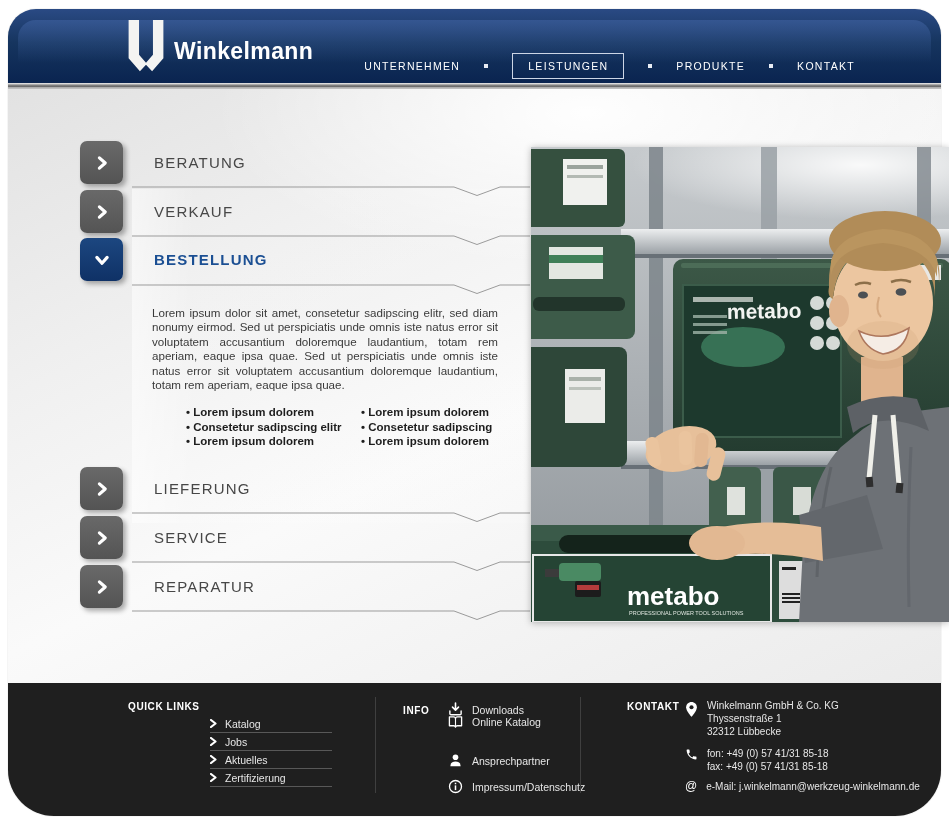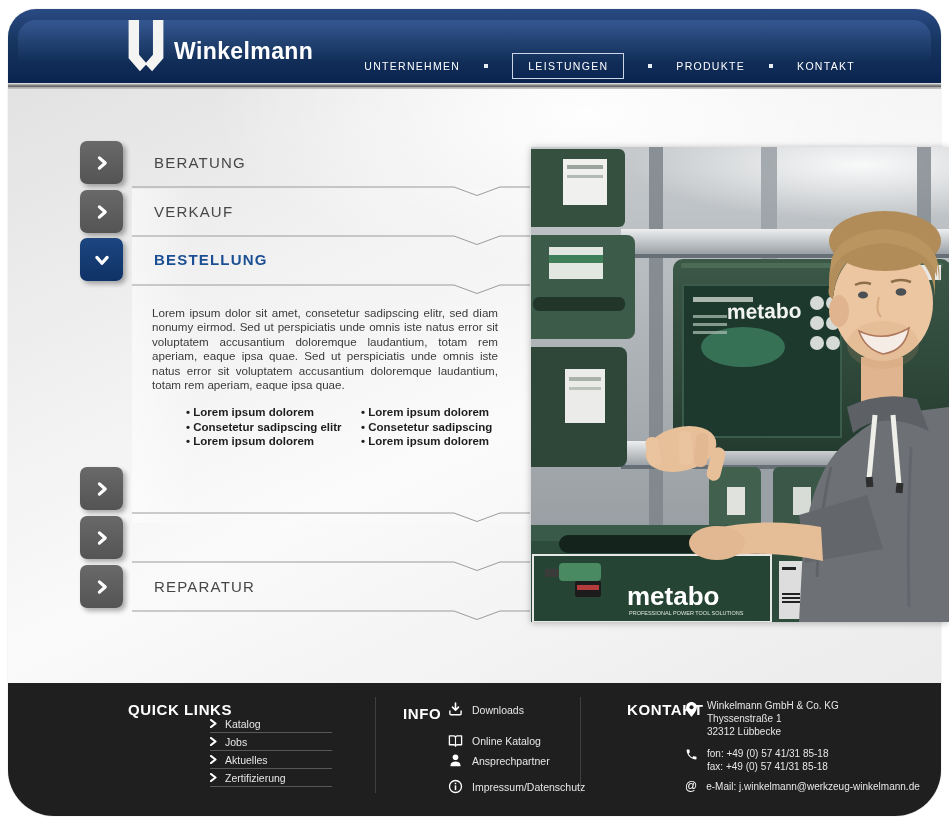"LIEFERUNG" div.acc-label { html: none -> <div>LIEFERUNG</div> }
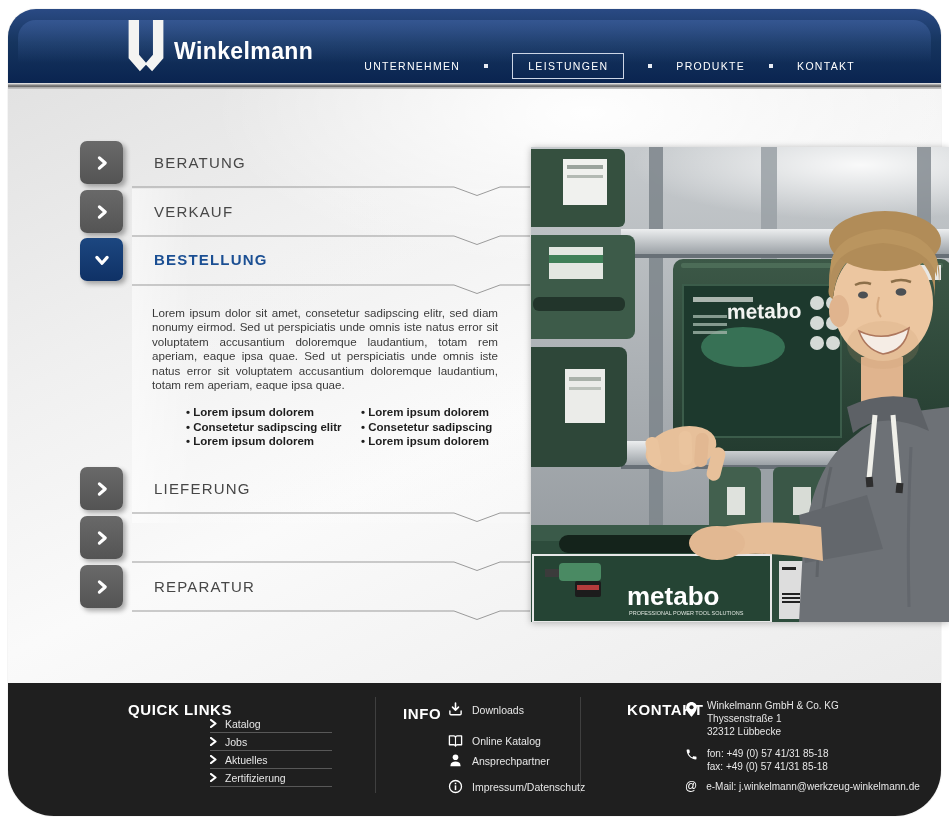"SERVICE" div.acc-label { html: none -> <div>SERVICE</div> }
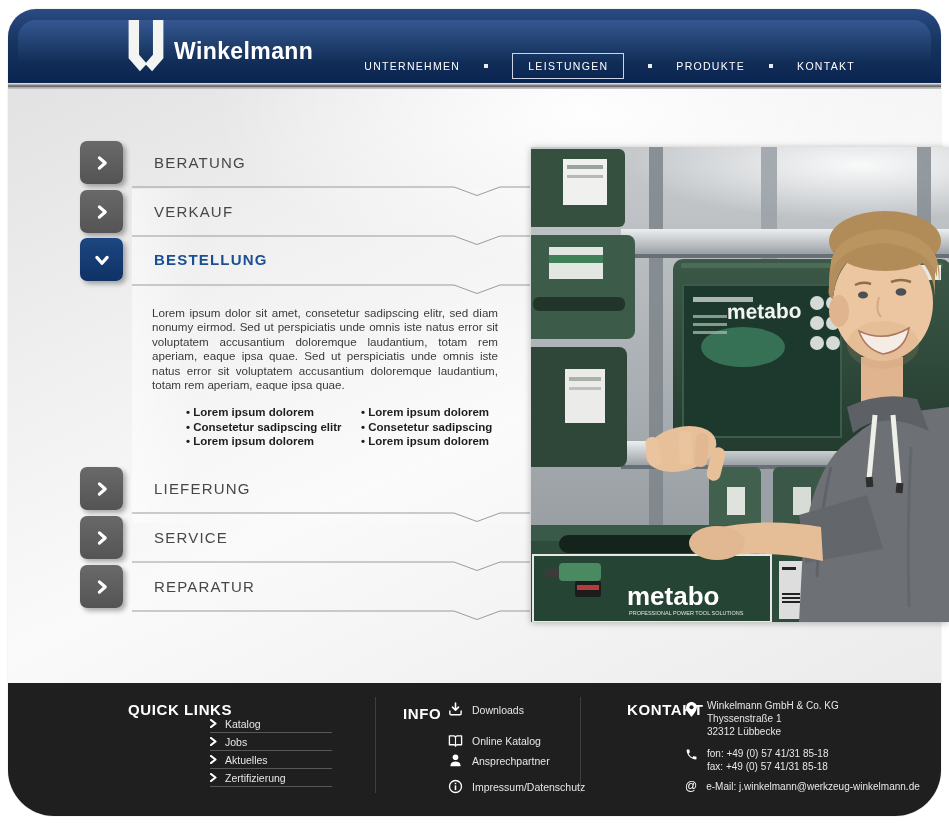"QUICK LINKS" .f-title { font-size: 15px -> 10px }
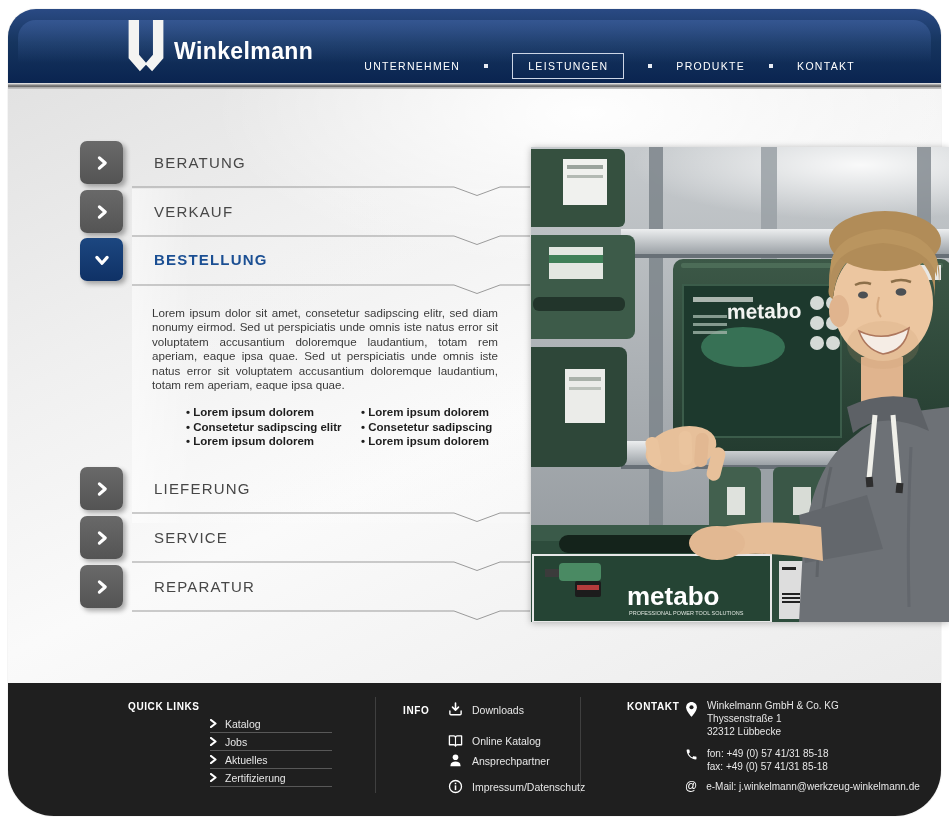"Online Katalog" div.info-item { top: 50px -> 31px }
